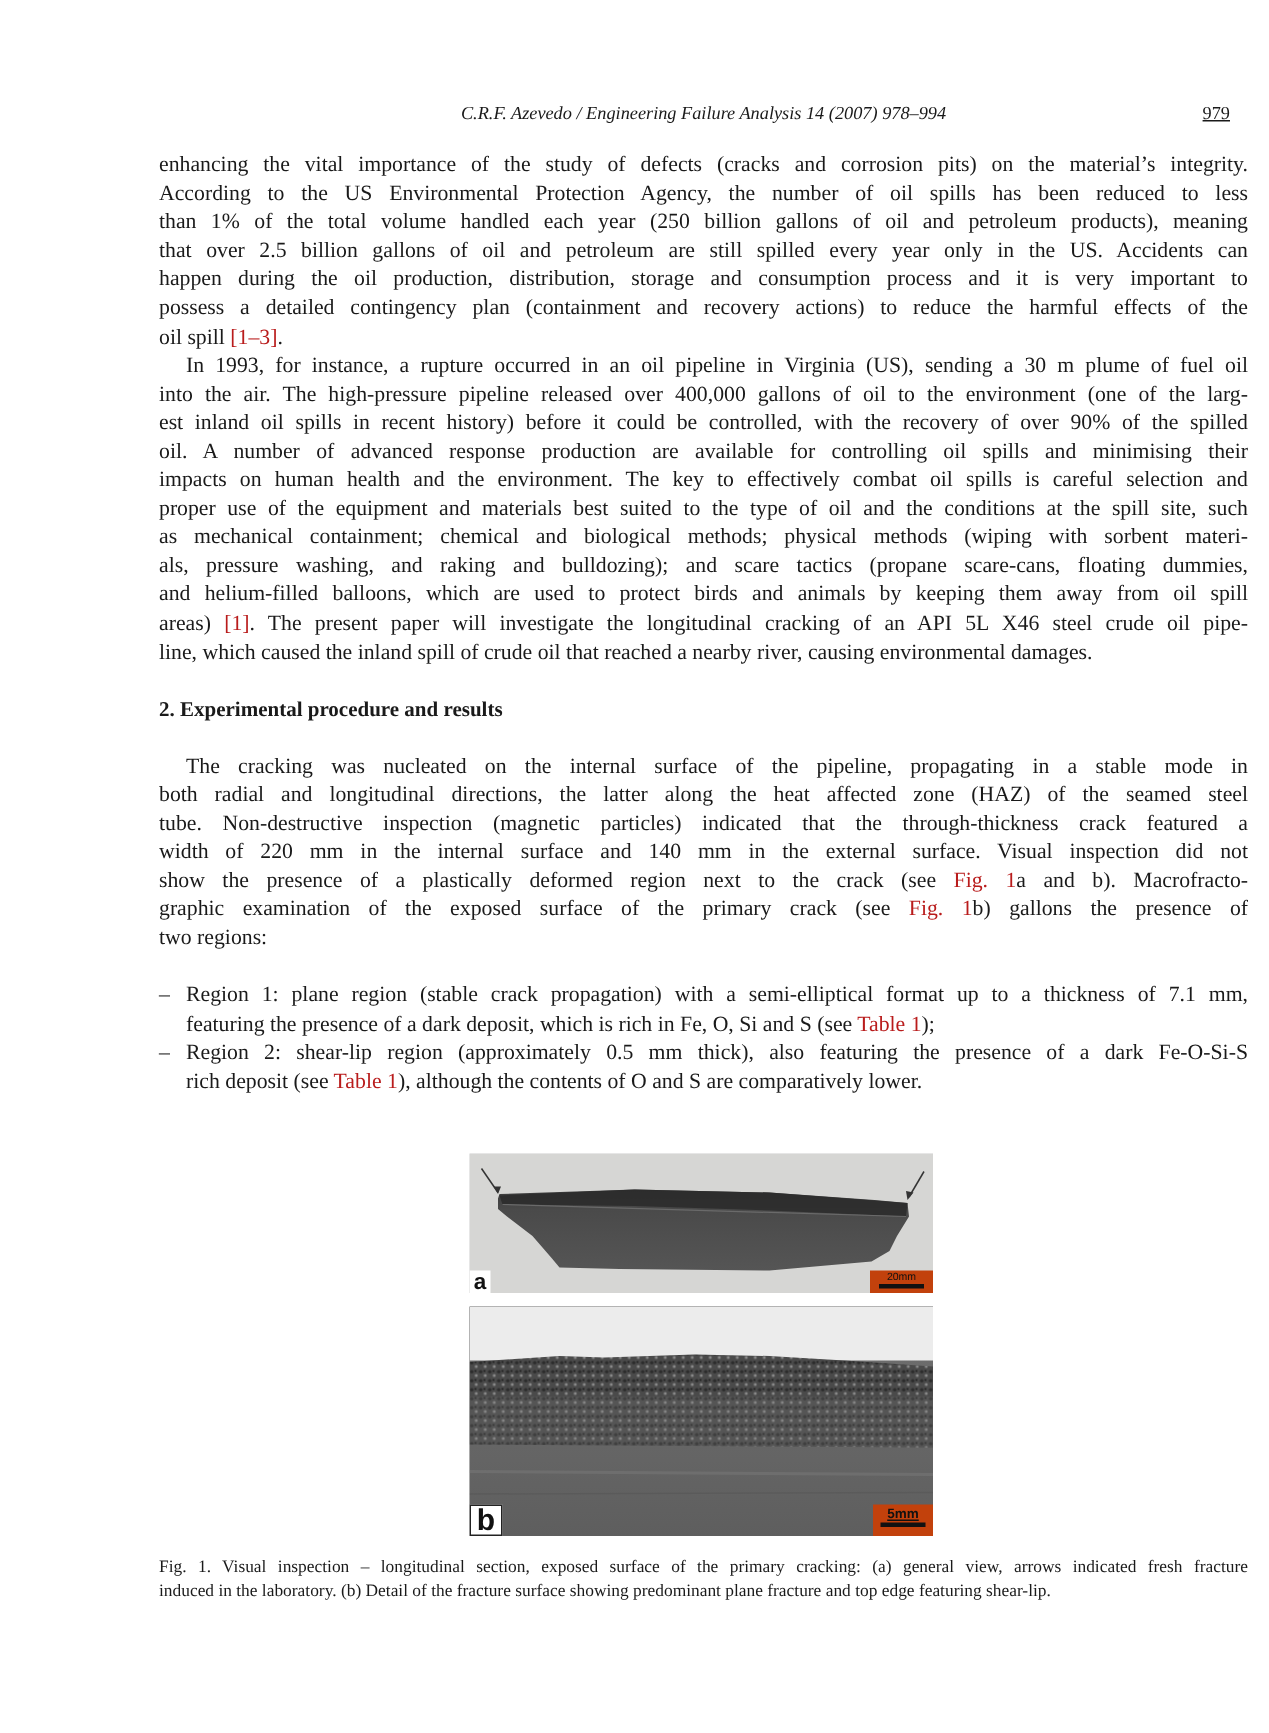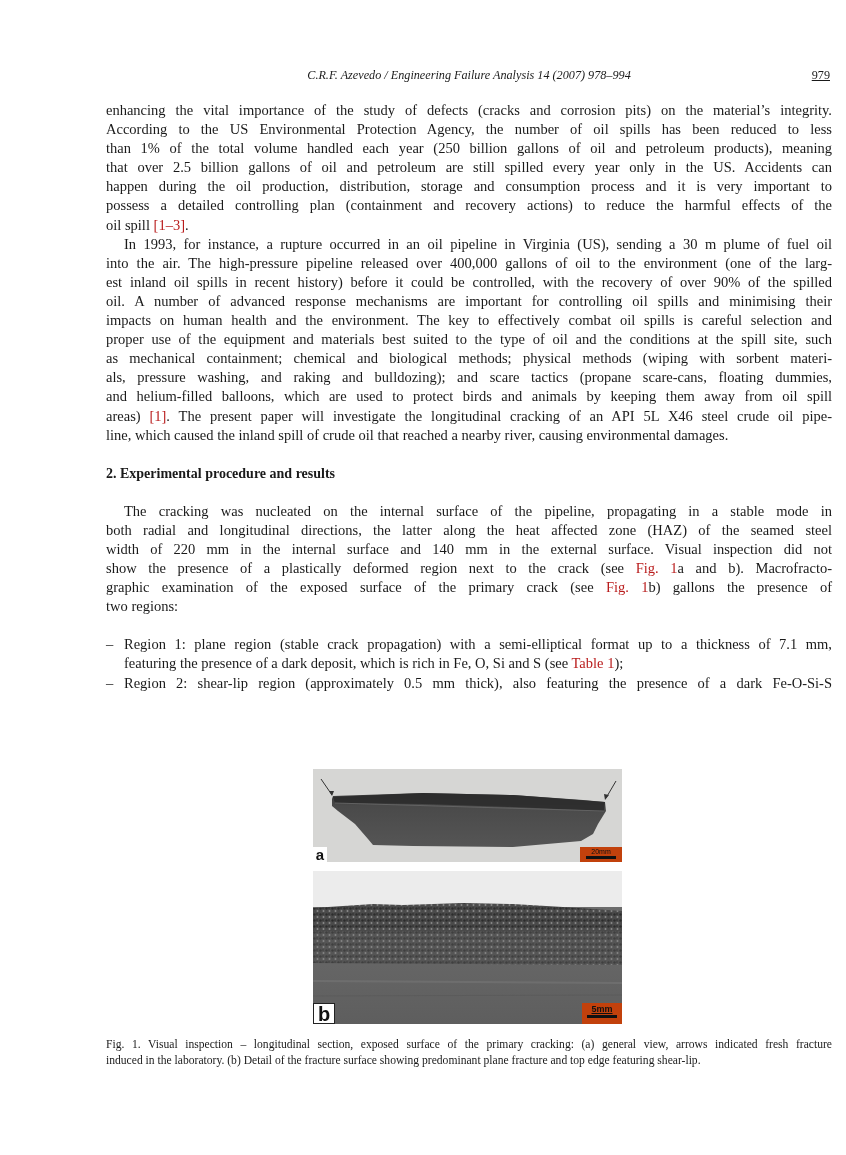"979" .running-head .pageno { right: 2px -> 12px }
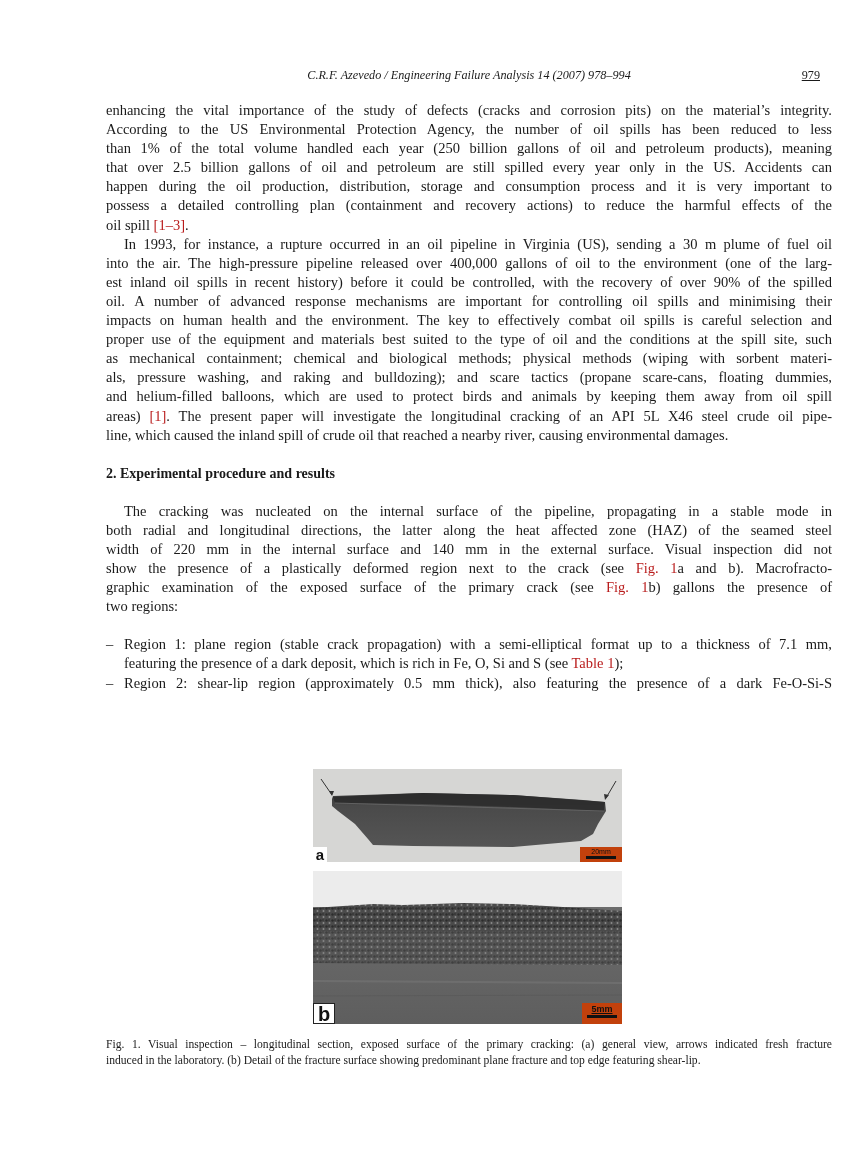"possess a detailed controlling plan" span.line { text: controlling -> contingency }
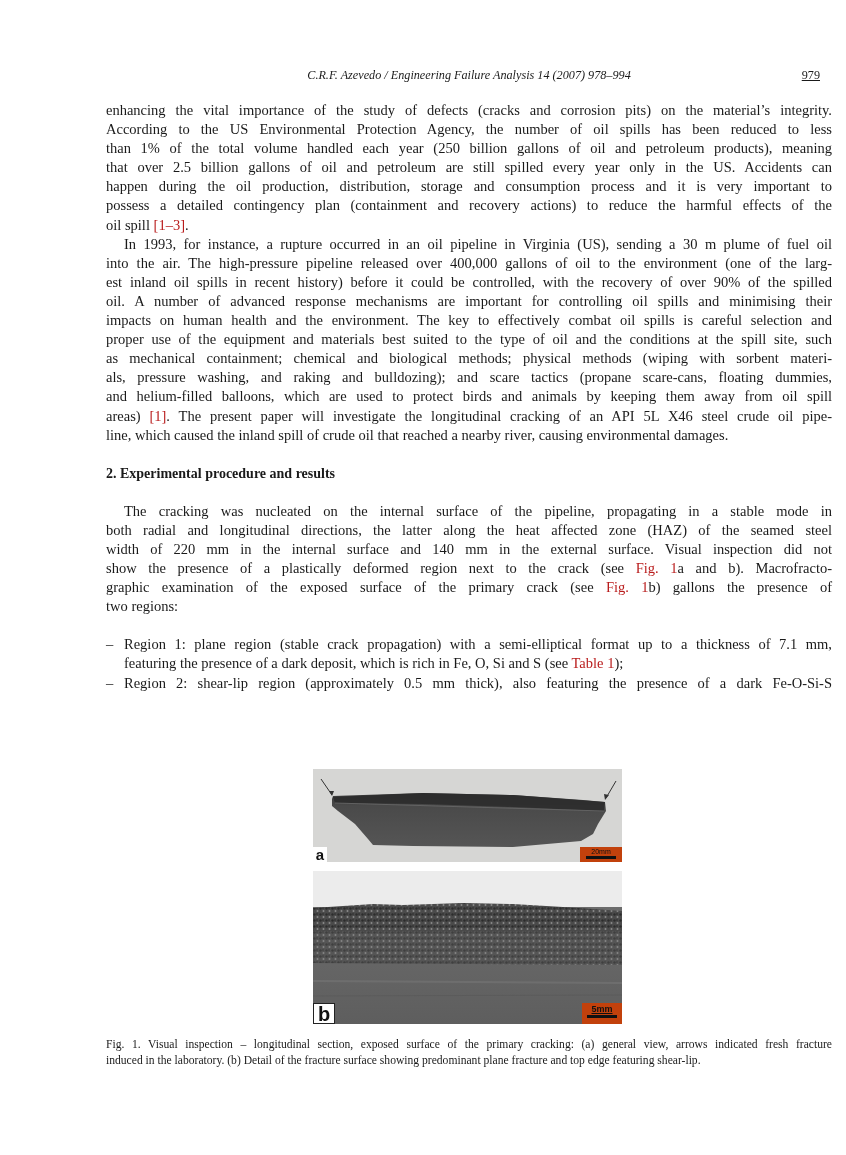"oil. A number of advanced" span.line { text: mechanisms are important -> production are available }
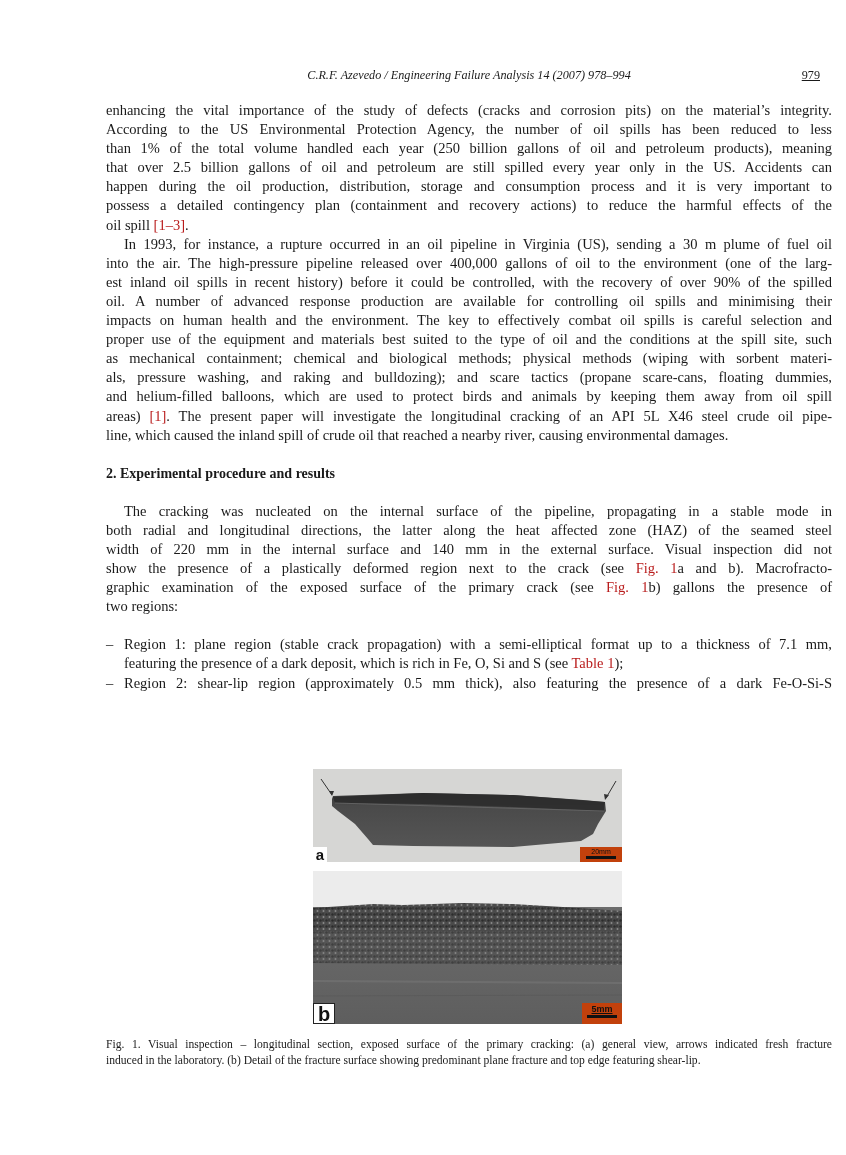"tube. Non-destructive inspection" span.line { html: none -> <span>tube. Non-destructive inspection (magnetic particles) indicated that the through-thickness crack featured a</span> }
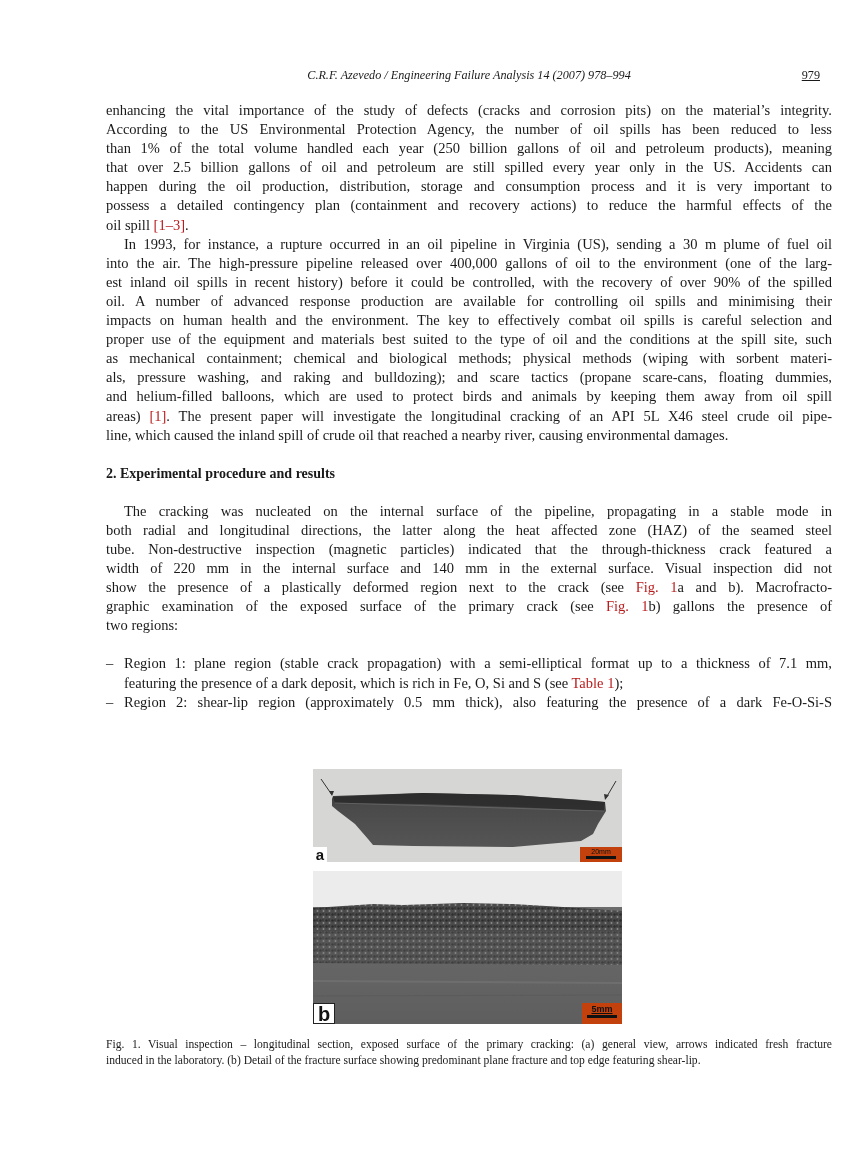"rich deposit (see Table 1)," span.line { html: none -> <span><span>rich deposit (see </span><a>Table 1</a><span>), although the contents of O and S are comparatively lower.</span></span> }
